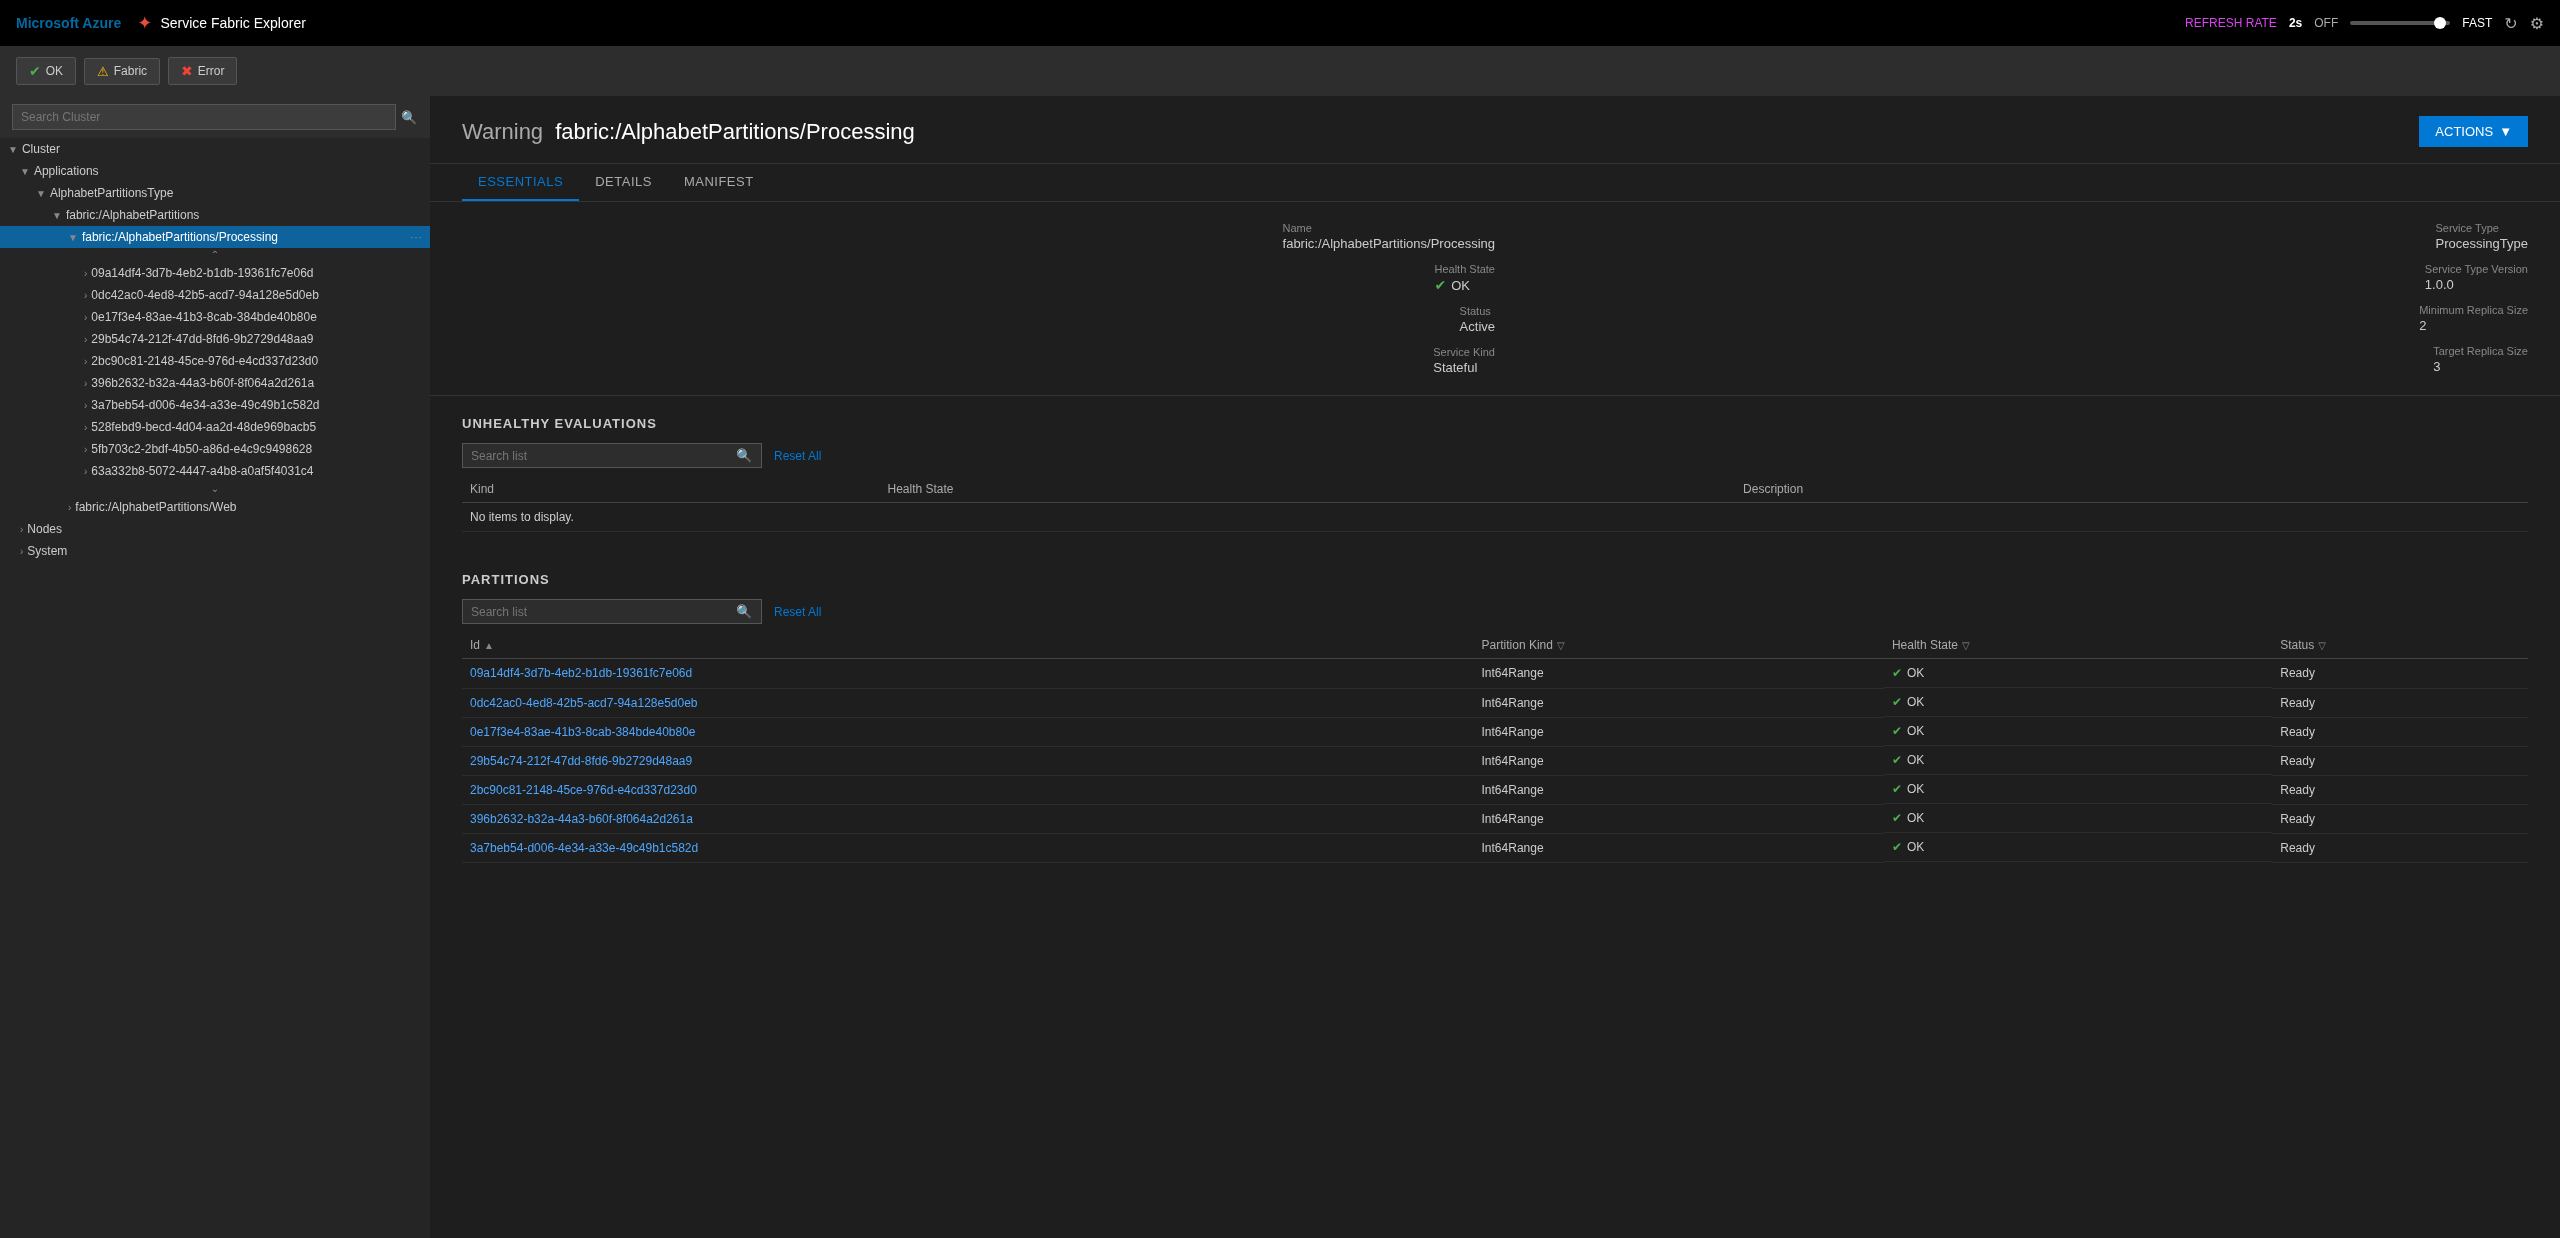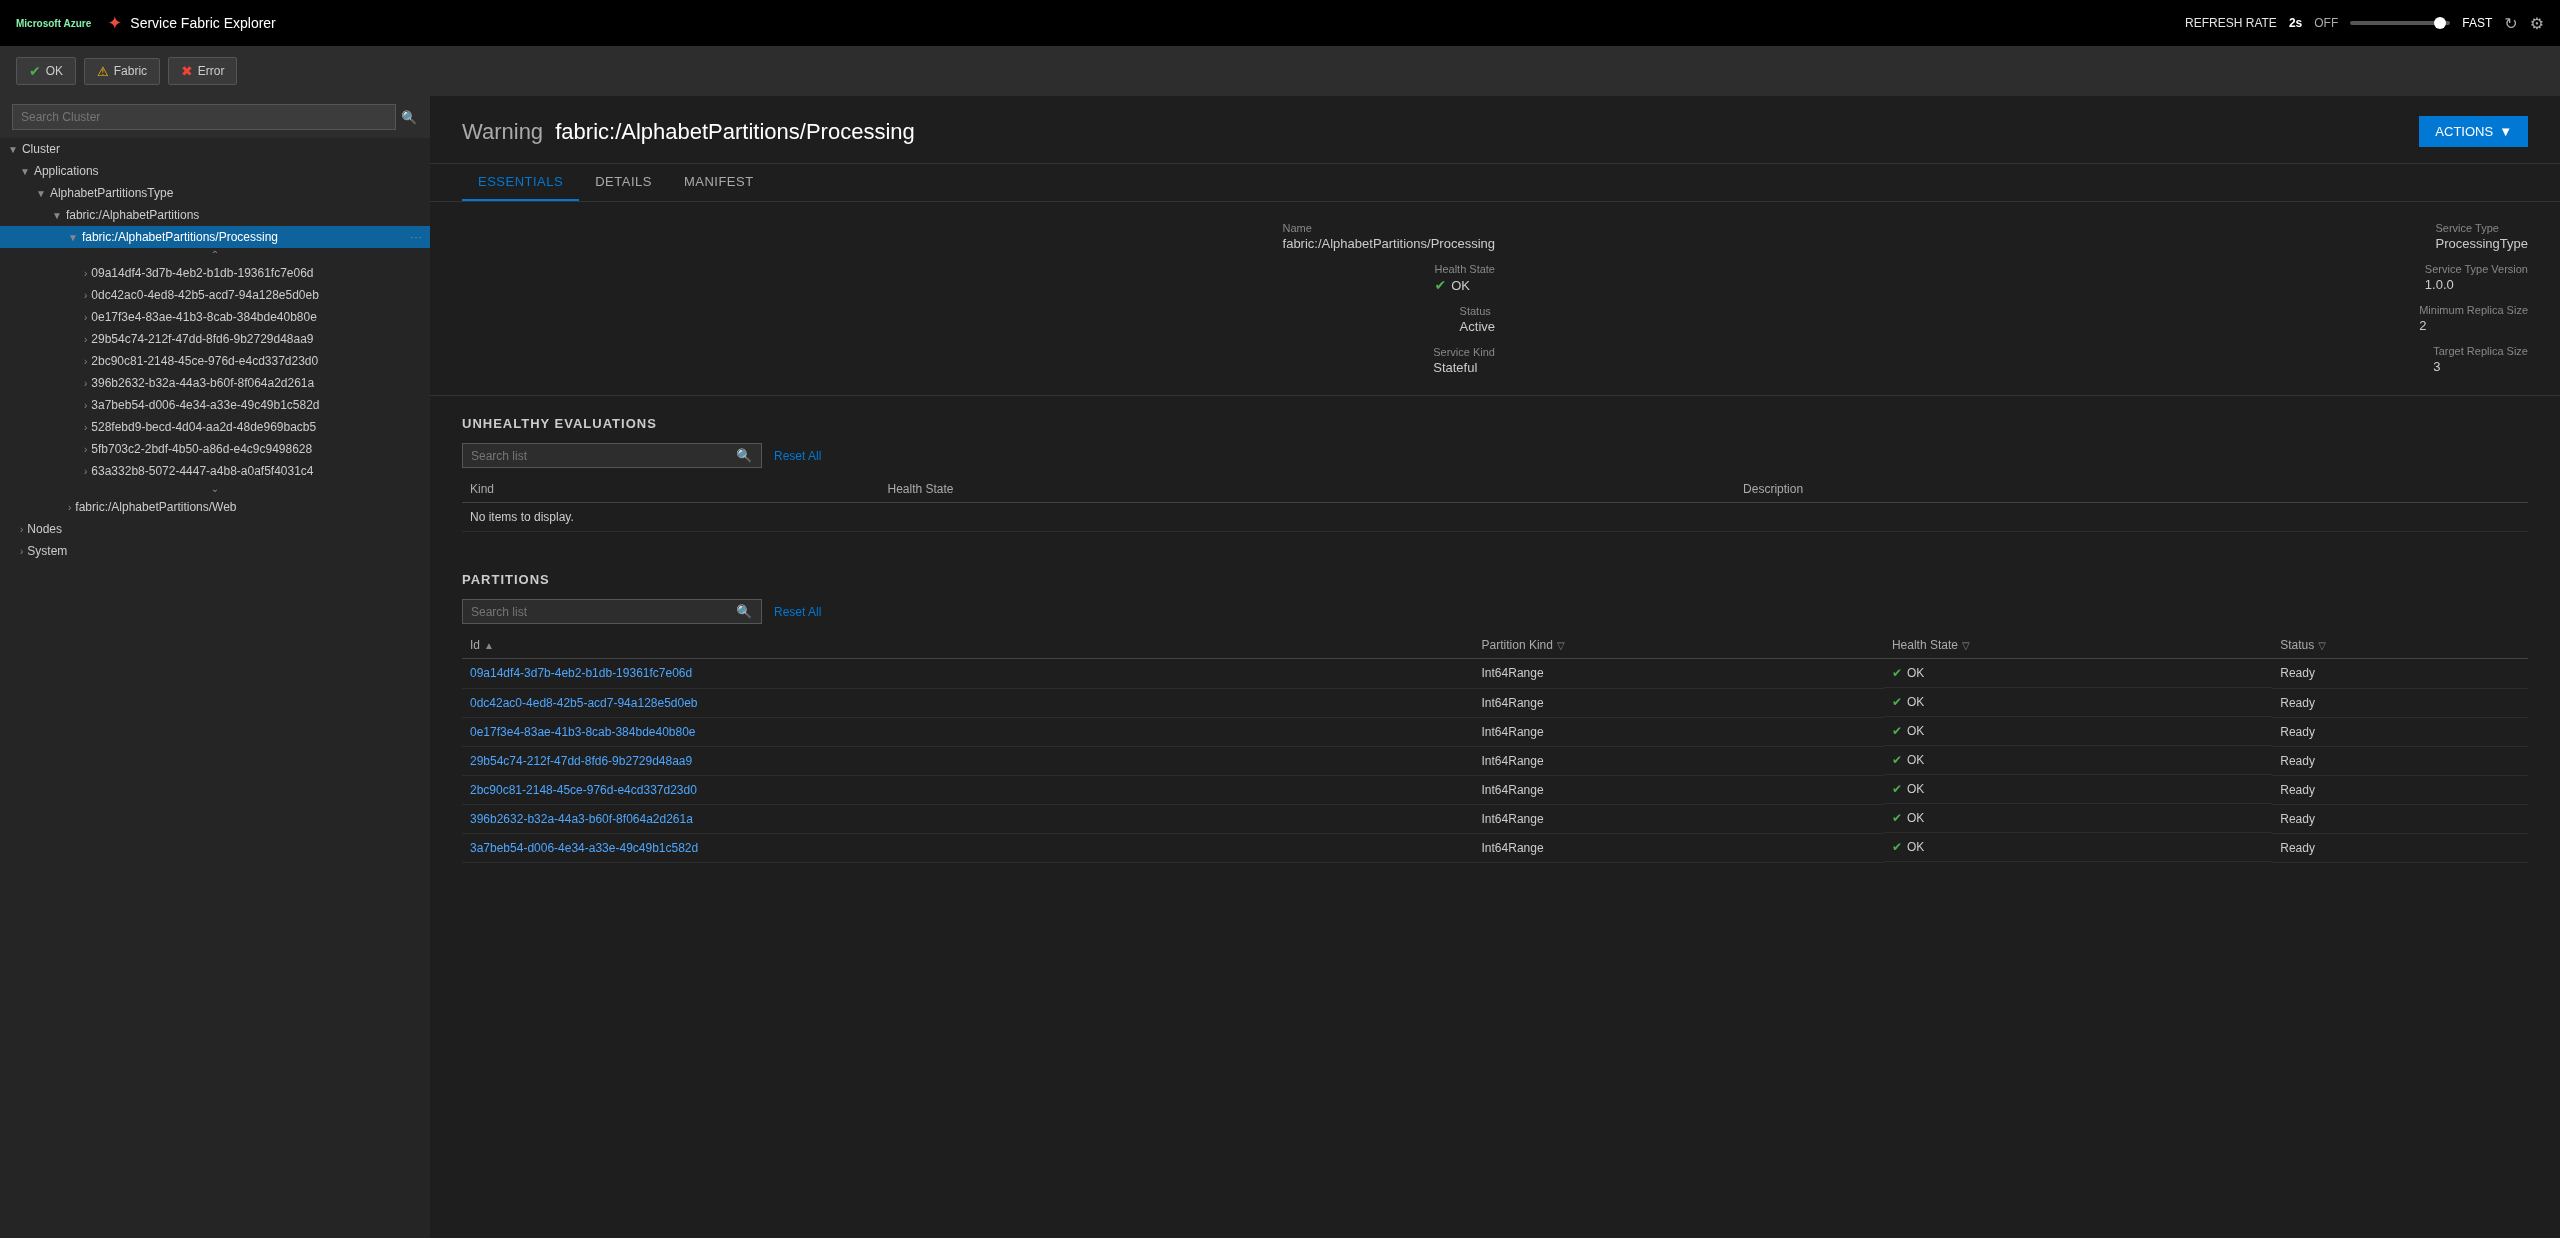"Microsoft Azure" .azure-logo { color: #86efac -> #0369a1; font-size: 10px -> 14px }
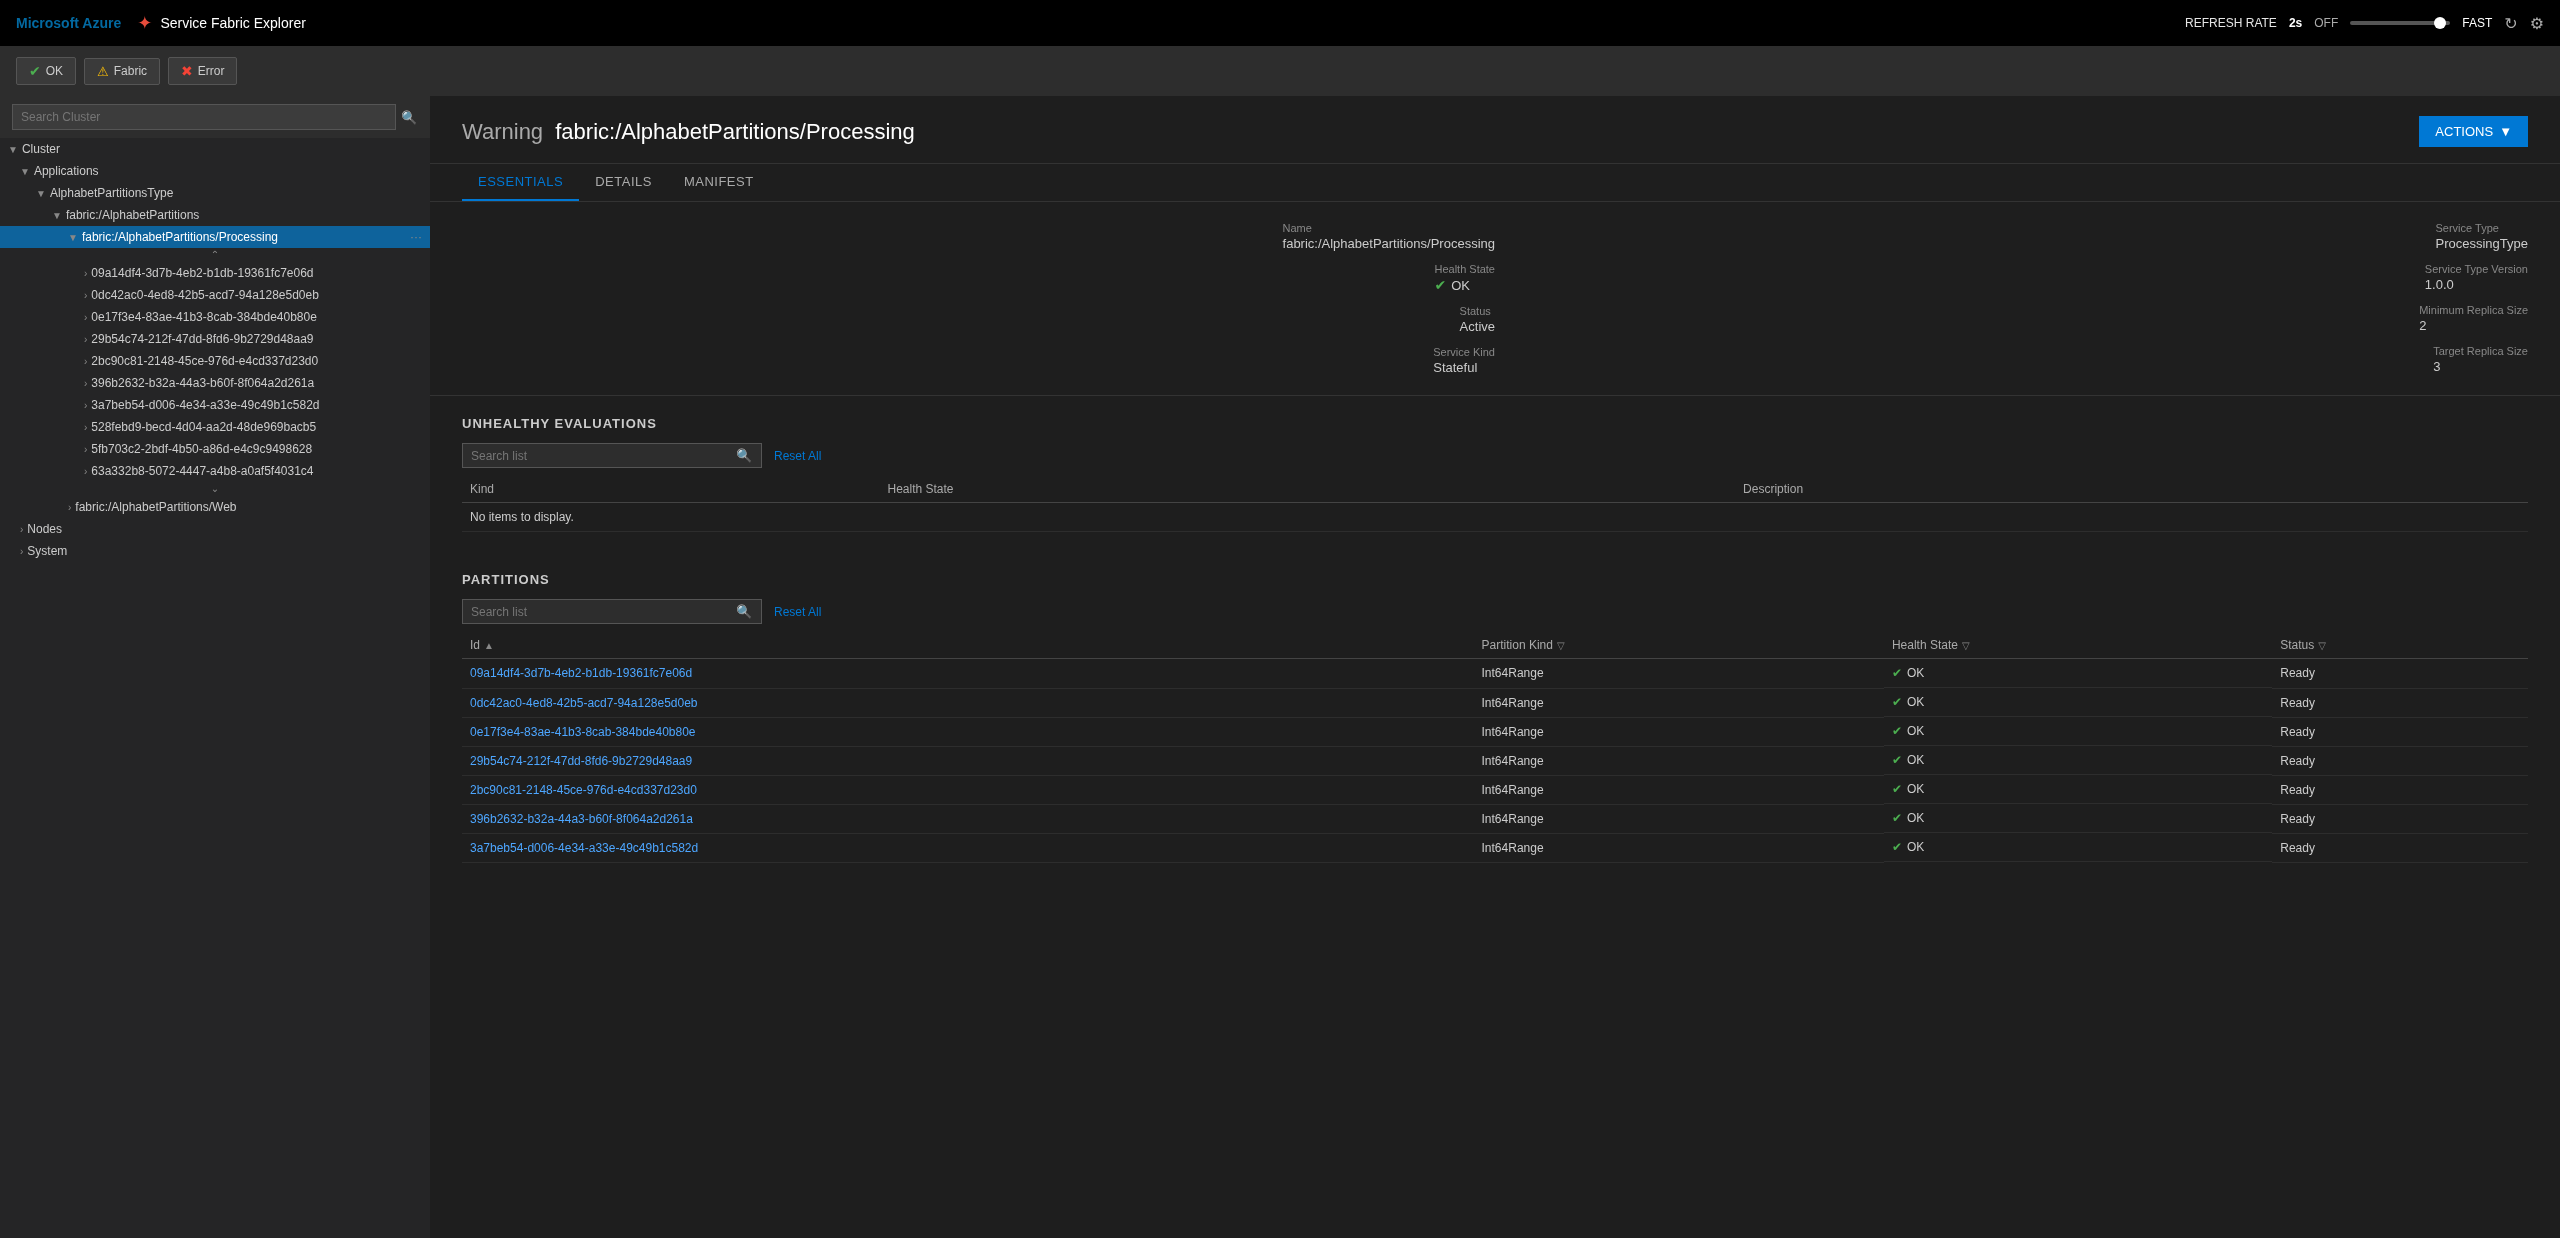"REFRESH RATE" .refresh-label { color: #e5e5e5 -> #d946ef }
